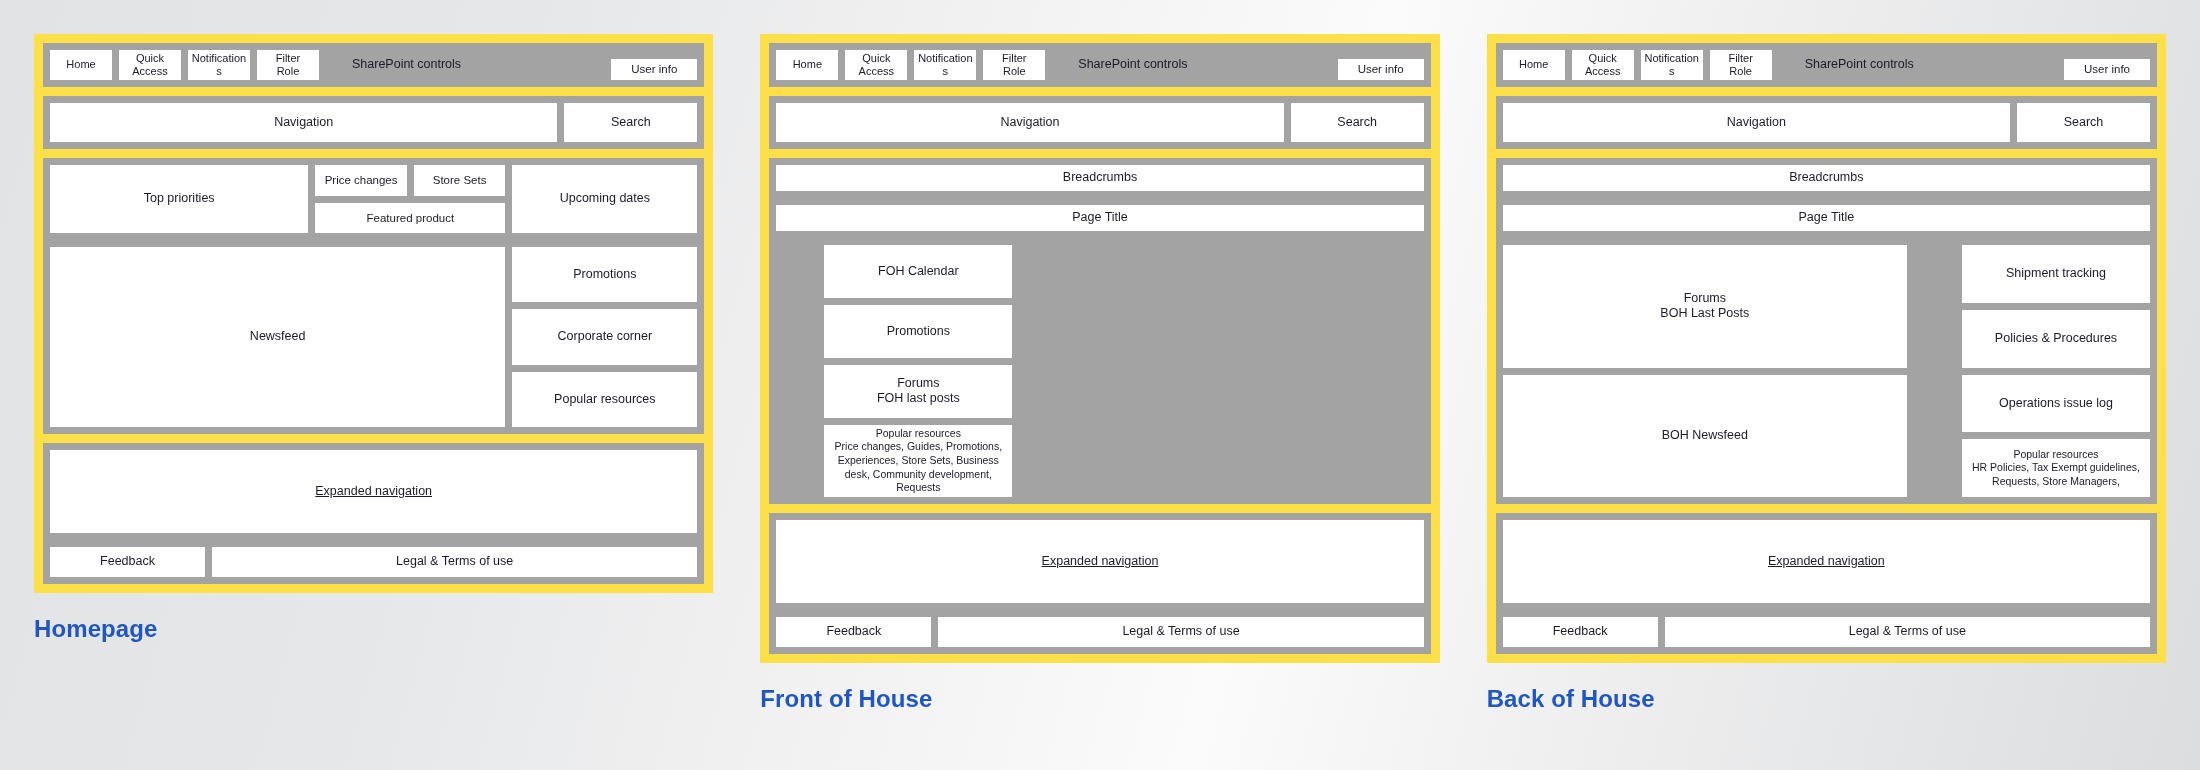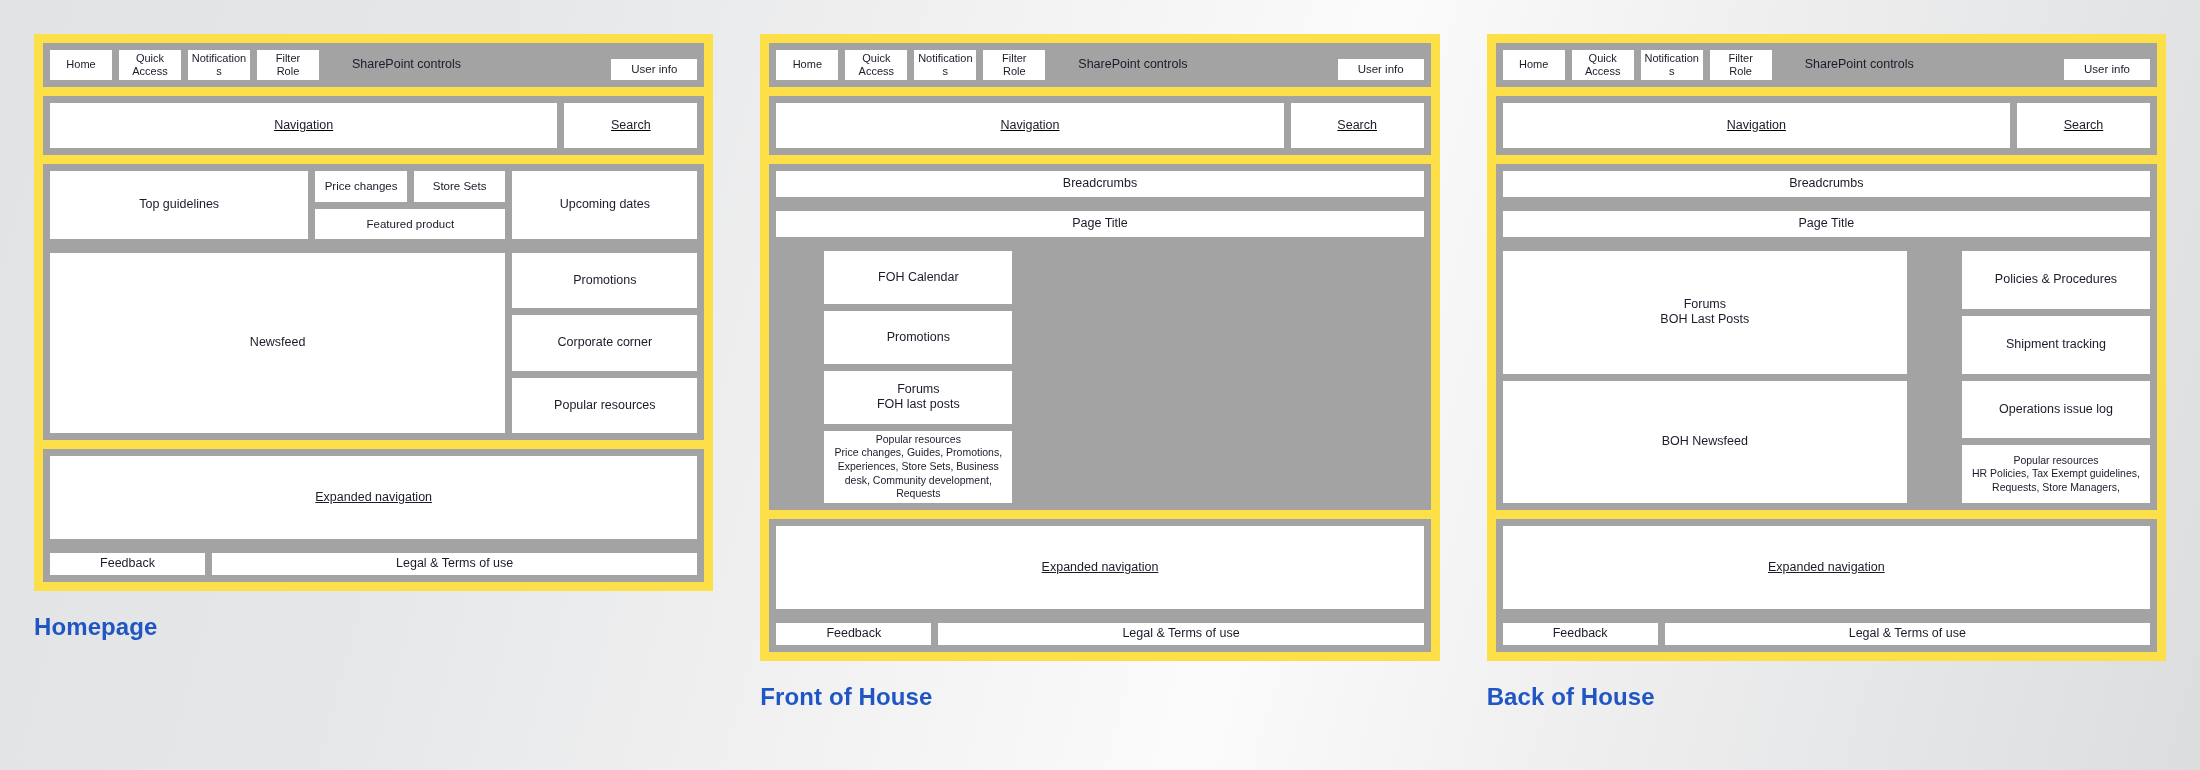"Navigation" .navband { height: 59px -> 53px; text-decoration: underline -> none }
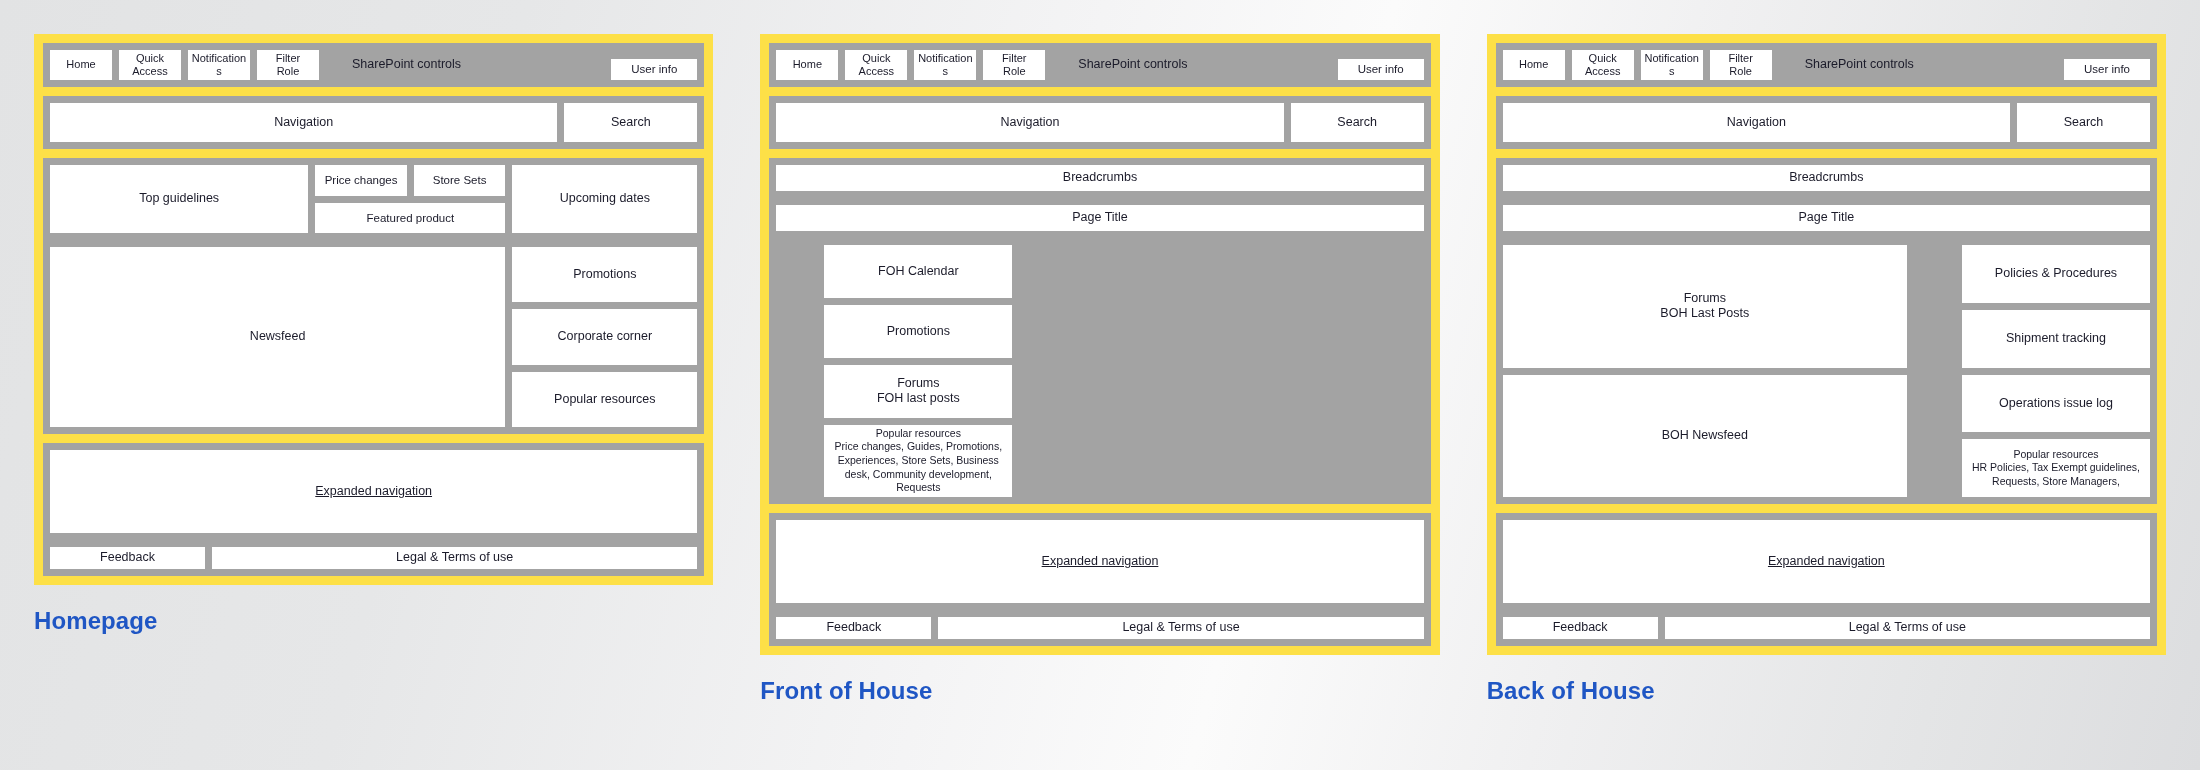"Top guidelines" div.cell { text: guidelines -> priorities }
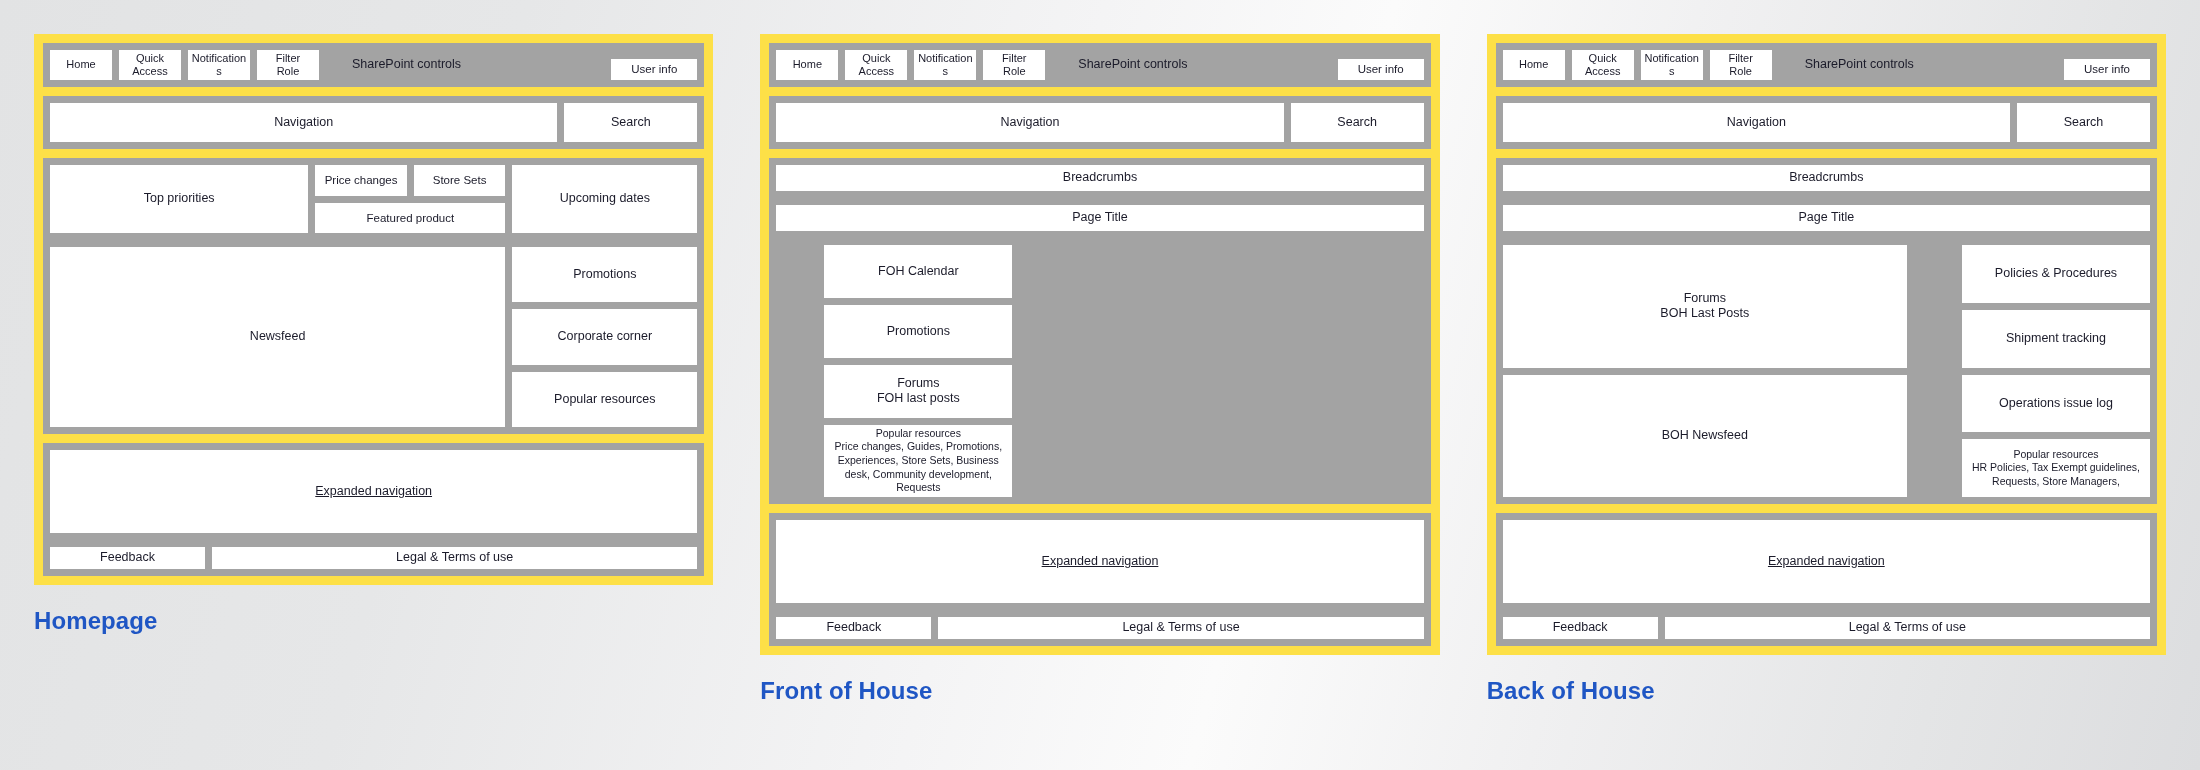"Policies & Procedures" div.cell { order: before "Shipment tracking" -> after "Shipment tracking" }
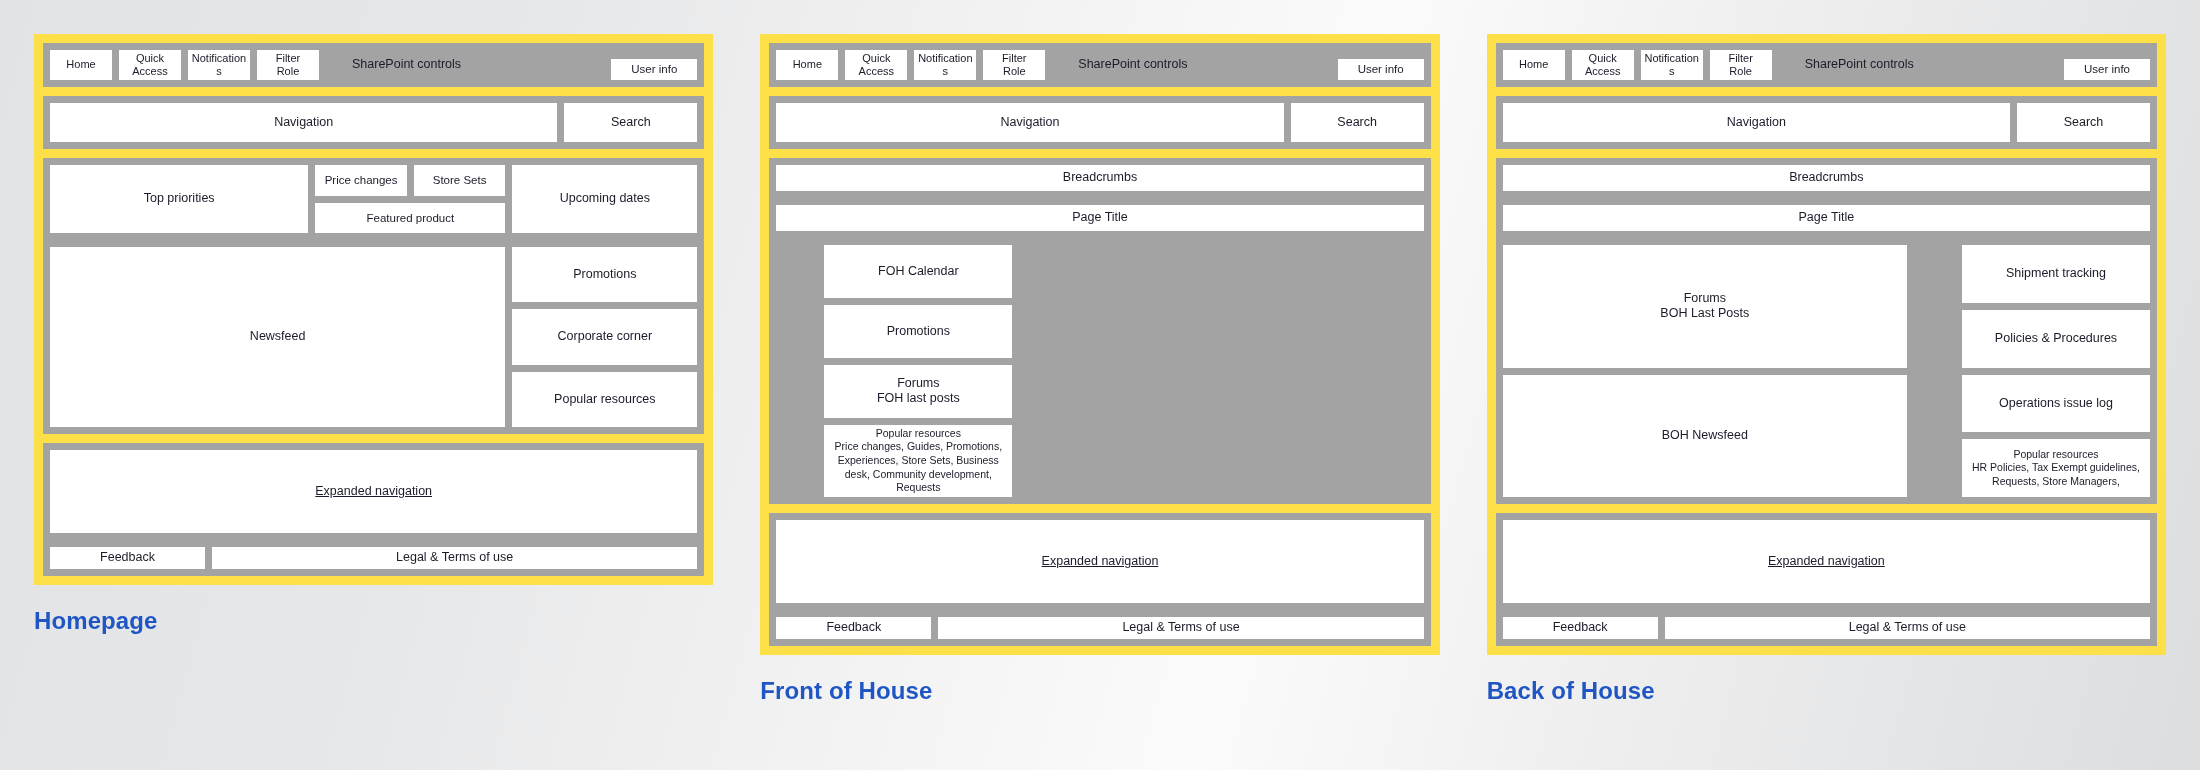"Feedback" .footband .footrow { height: 22px -> 30px }
